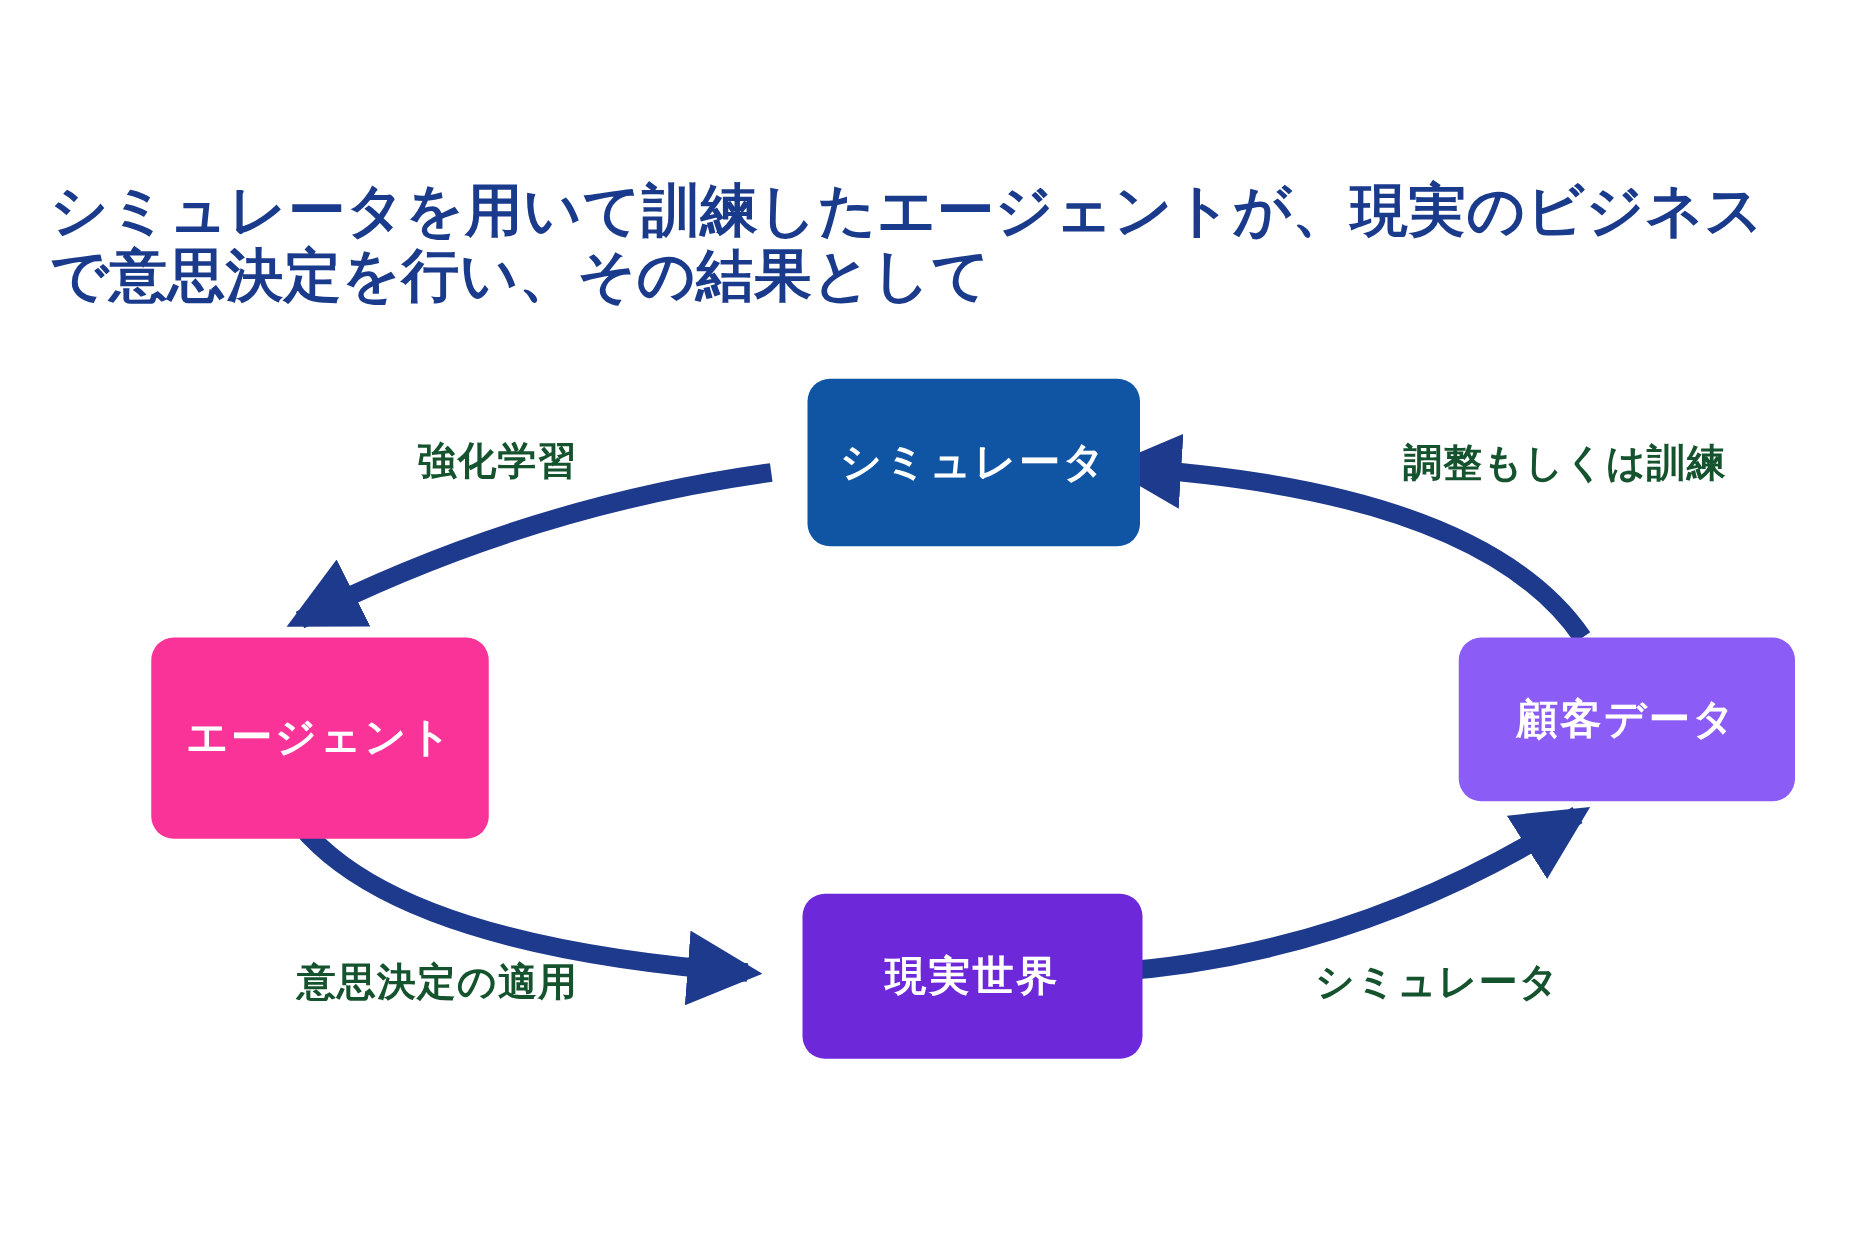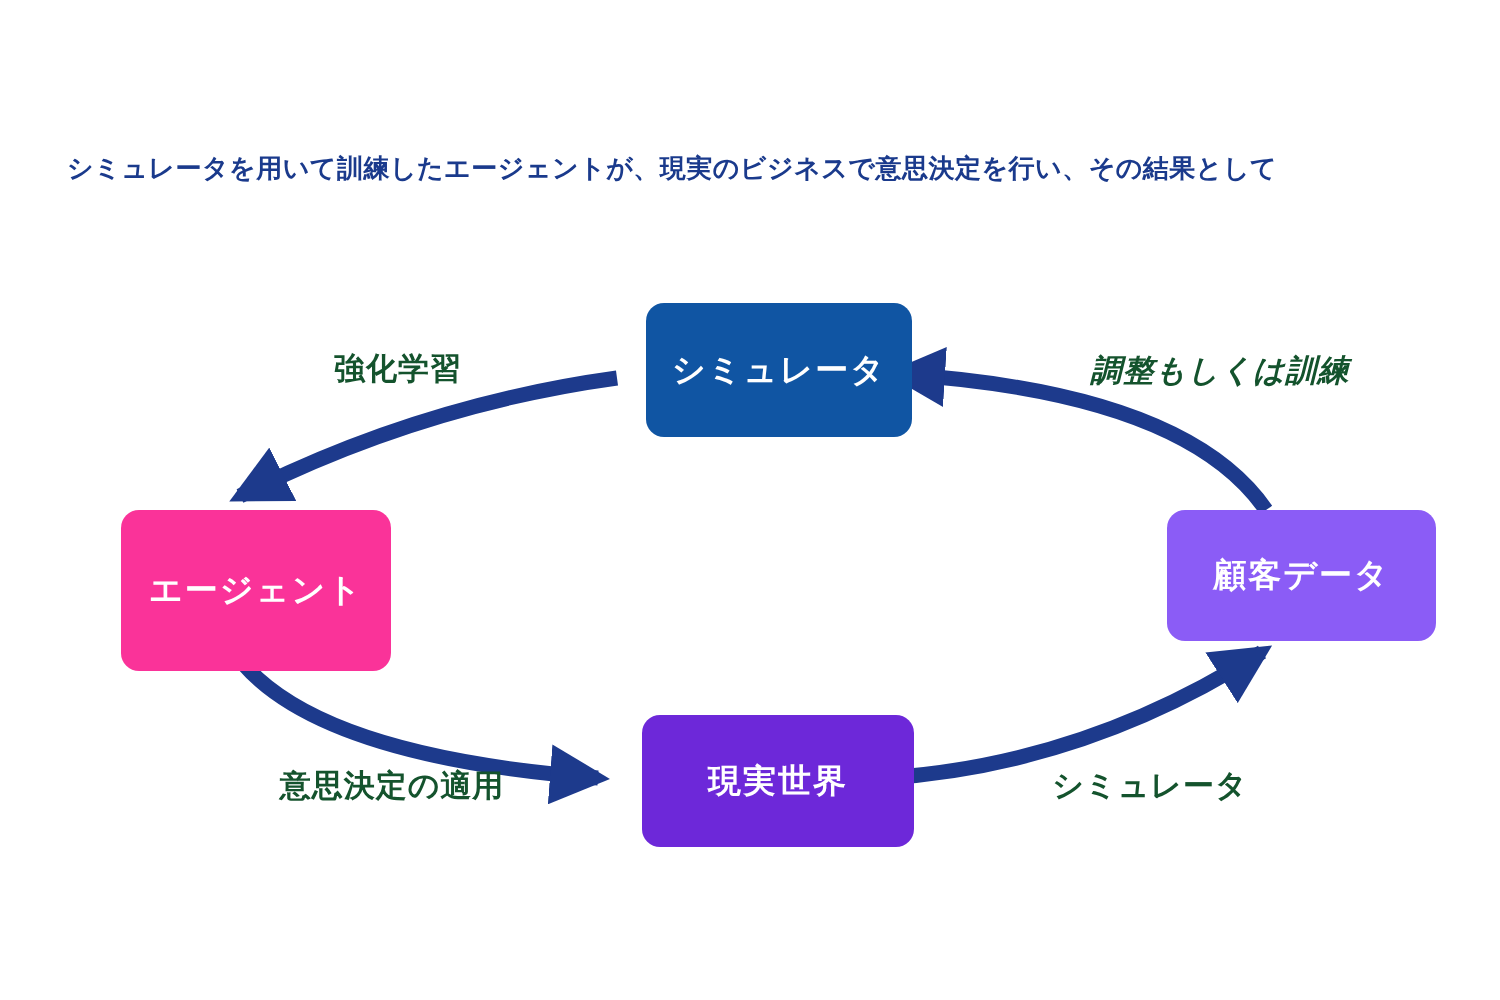"シミュレータを用いて訓練したエージェントが、現実のビジネスで意思決定を行い、その" .header-text { font-size: 26px -> 46px; left: 67px -> 40px }
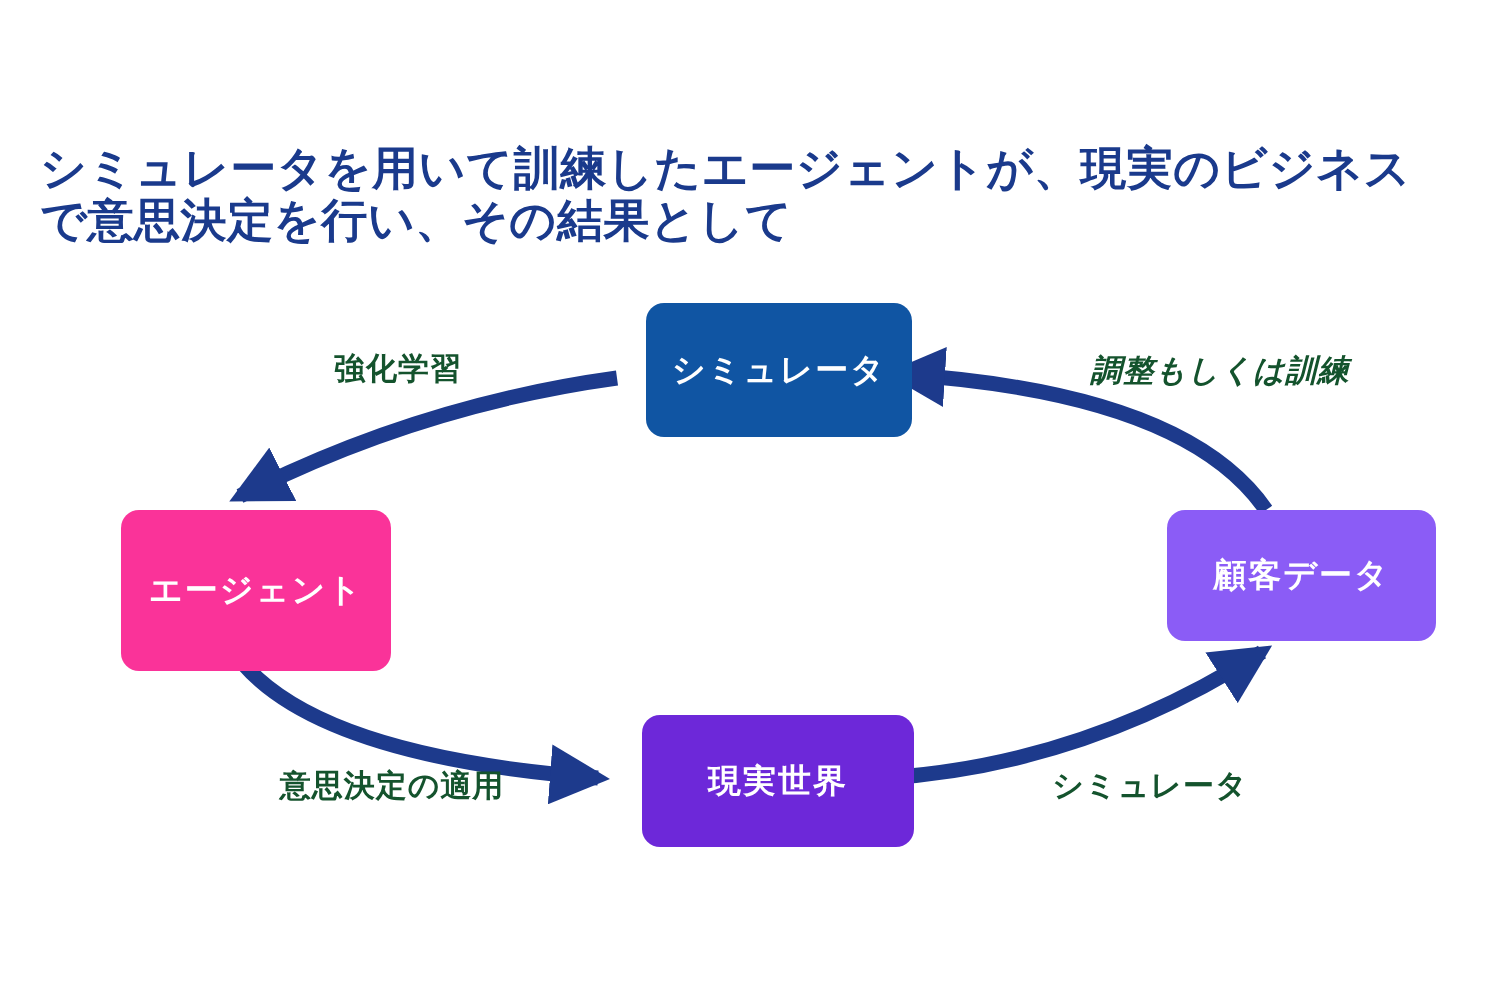"調整もしくは訓練" .edge-label-tune { font-style: italic -> none; left: 1220px -> 1252px }
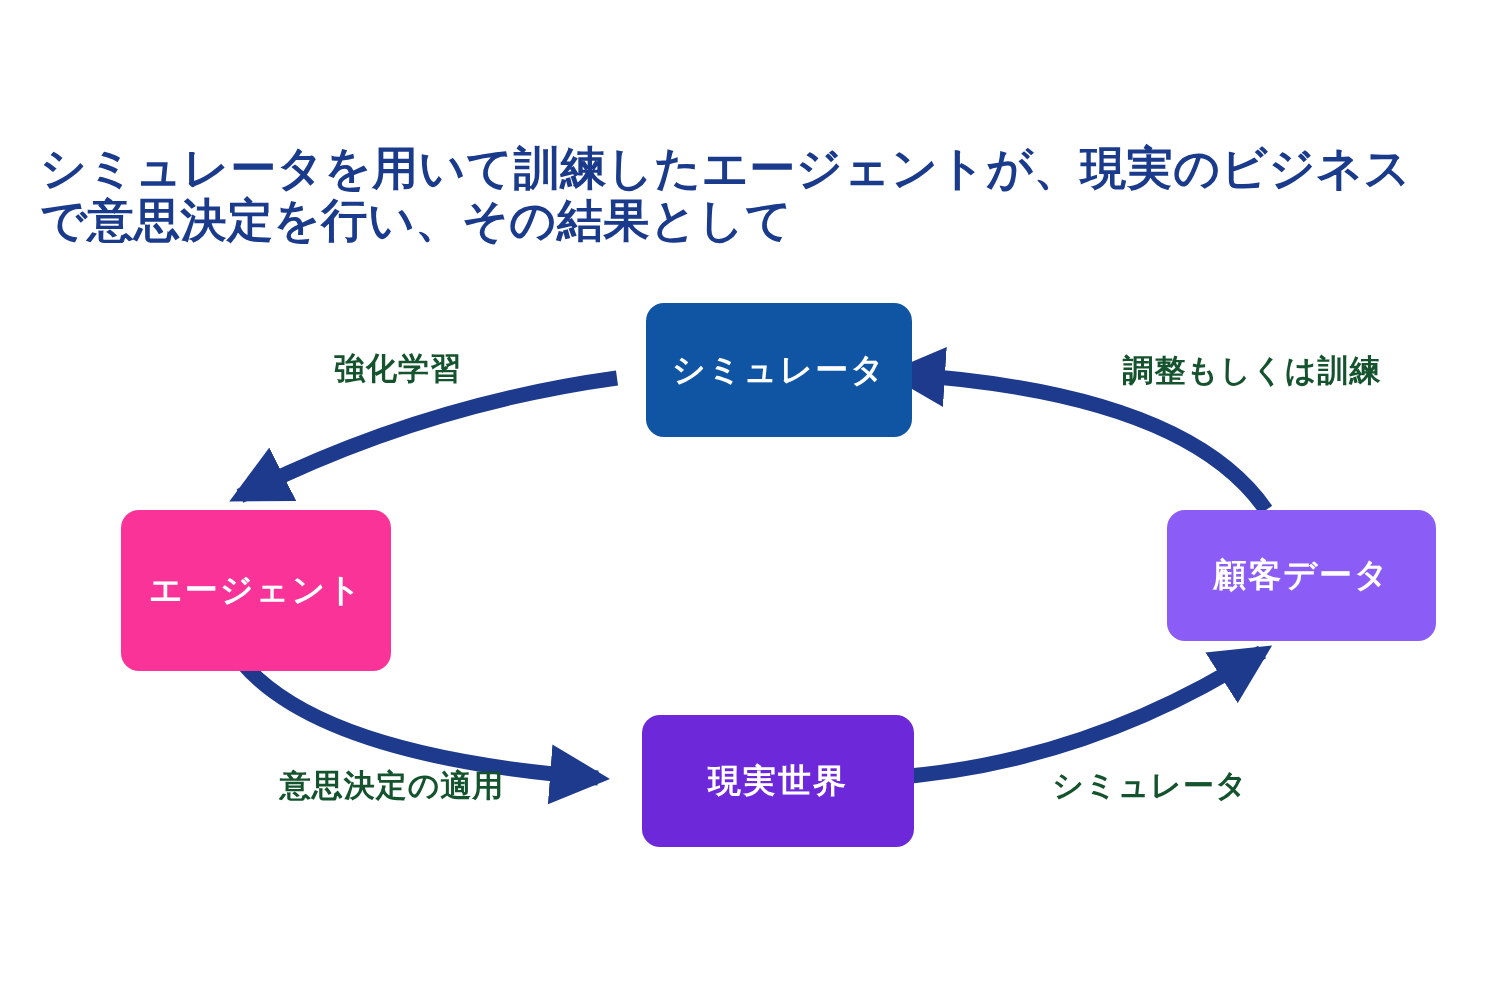"意思決定の適用" .edge-label-decision { margin-left: 42px -> none }
